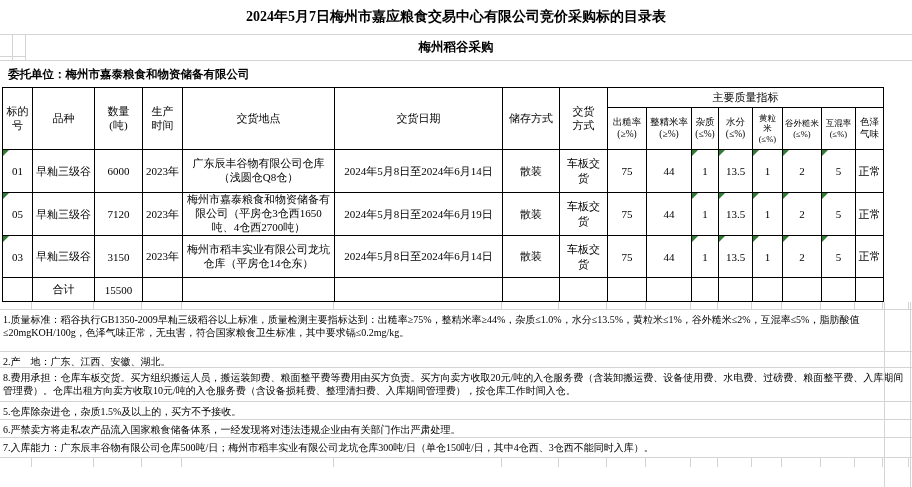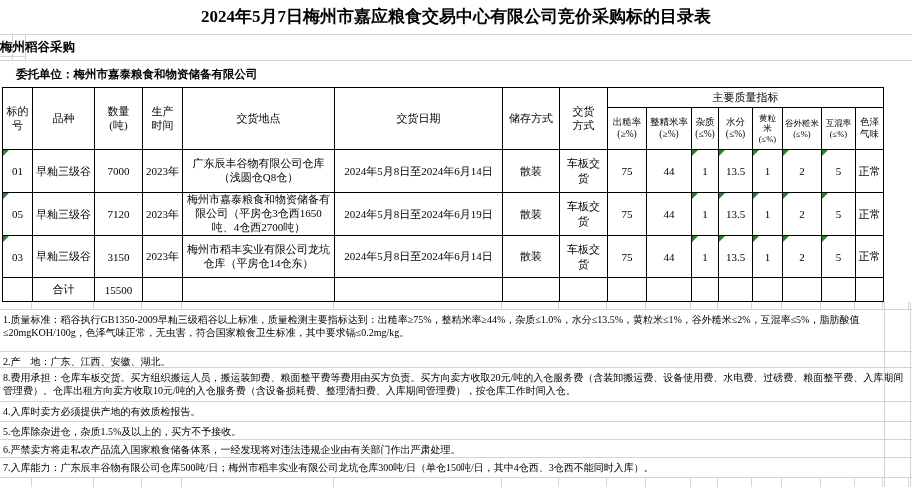"2024年5月7日梅州市嘉应粮食交易中心有限公司竞价采购标的目录表" .title { font-size: 17px -> 14px }
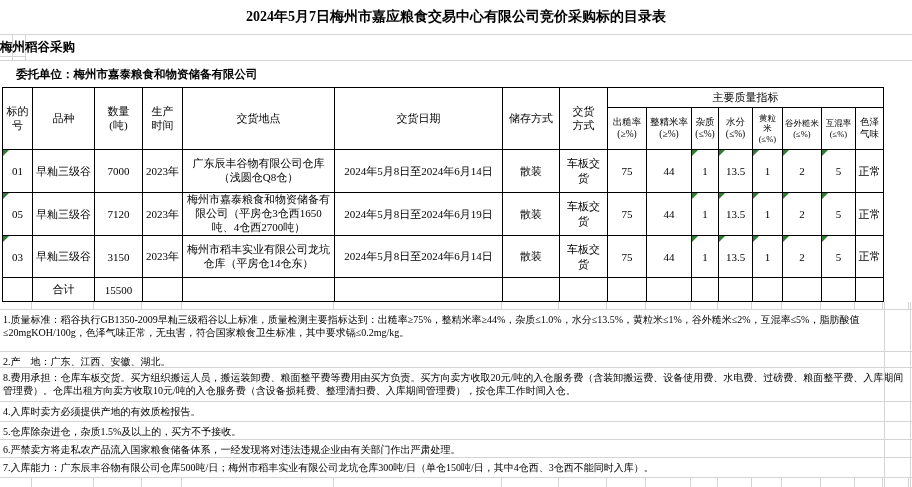"梅州稻谷采购" .subtitle { text-align: none -> center }
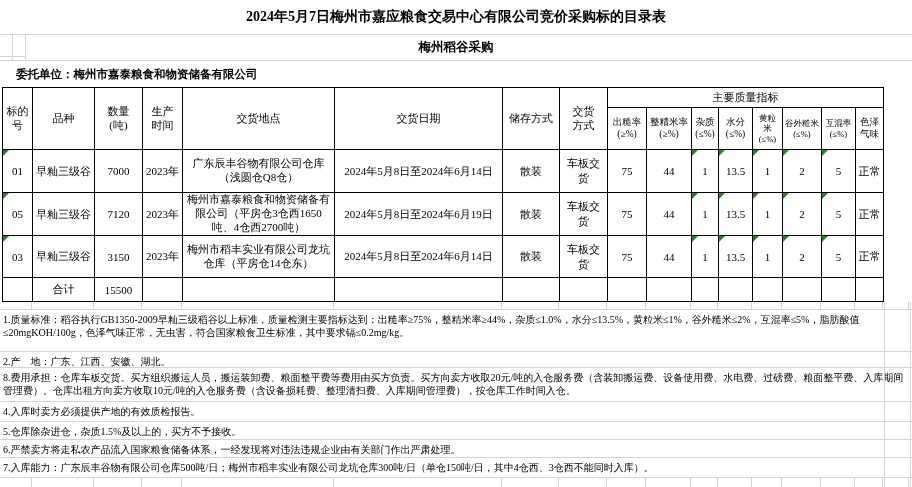"委托单位：梅州市嘉泰粮食和物资储备有限公司" .client { padding-left: 16px -> 8px }
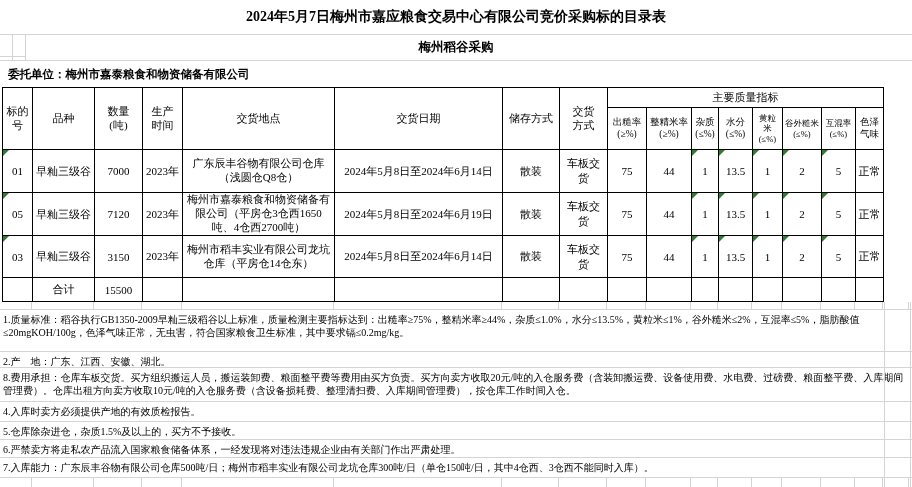"7000" td { text: 7000 -> 6000 }
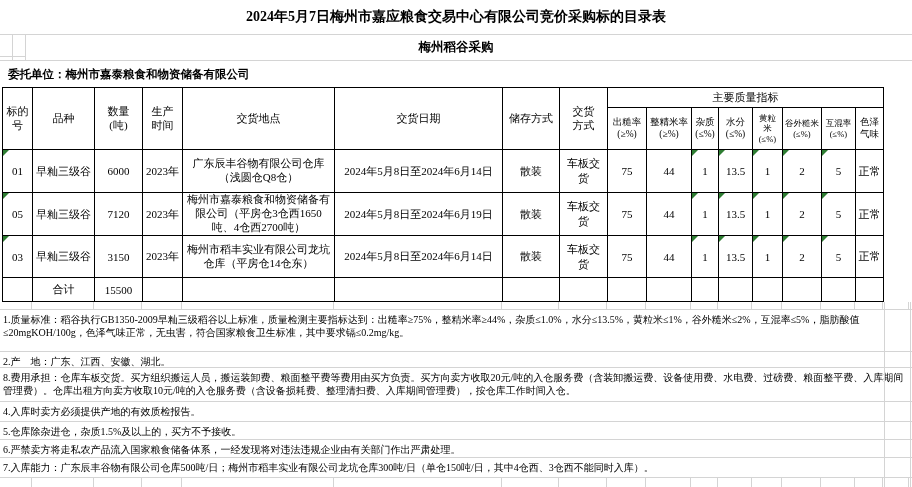"4.入库时卖方必须提供产地的有效质检报告。" div.note { html: <div>4.入库时卖方必须提供产地的有效质检报告。</div> -> none }
